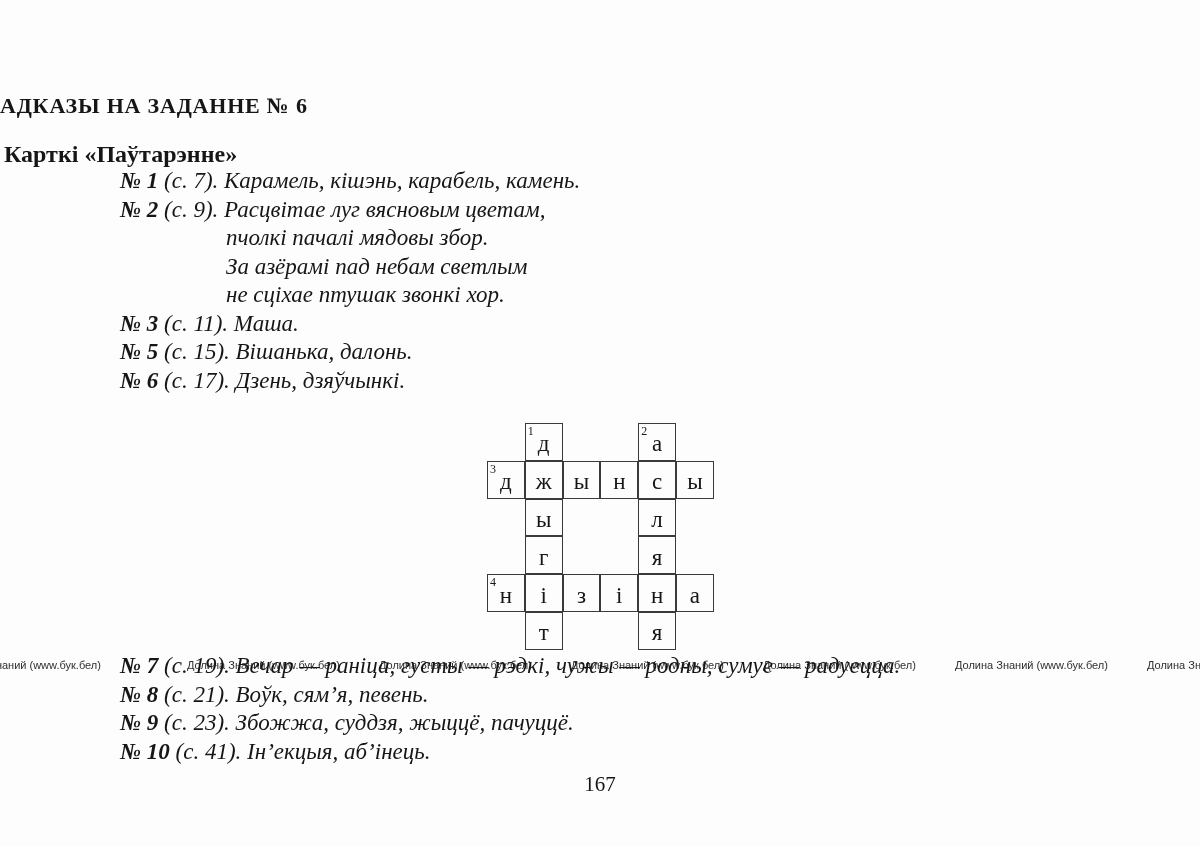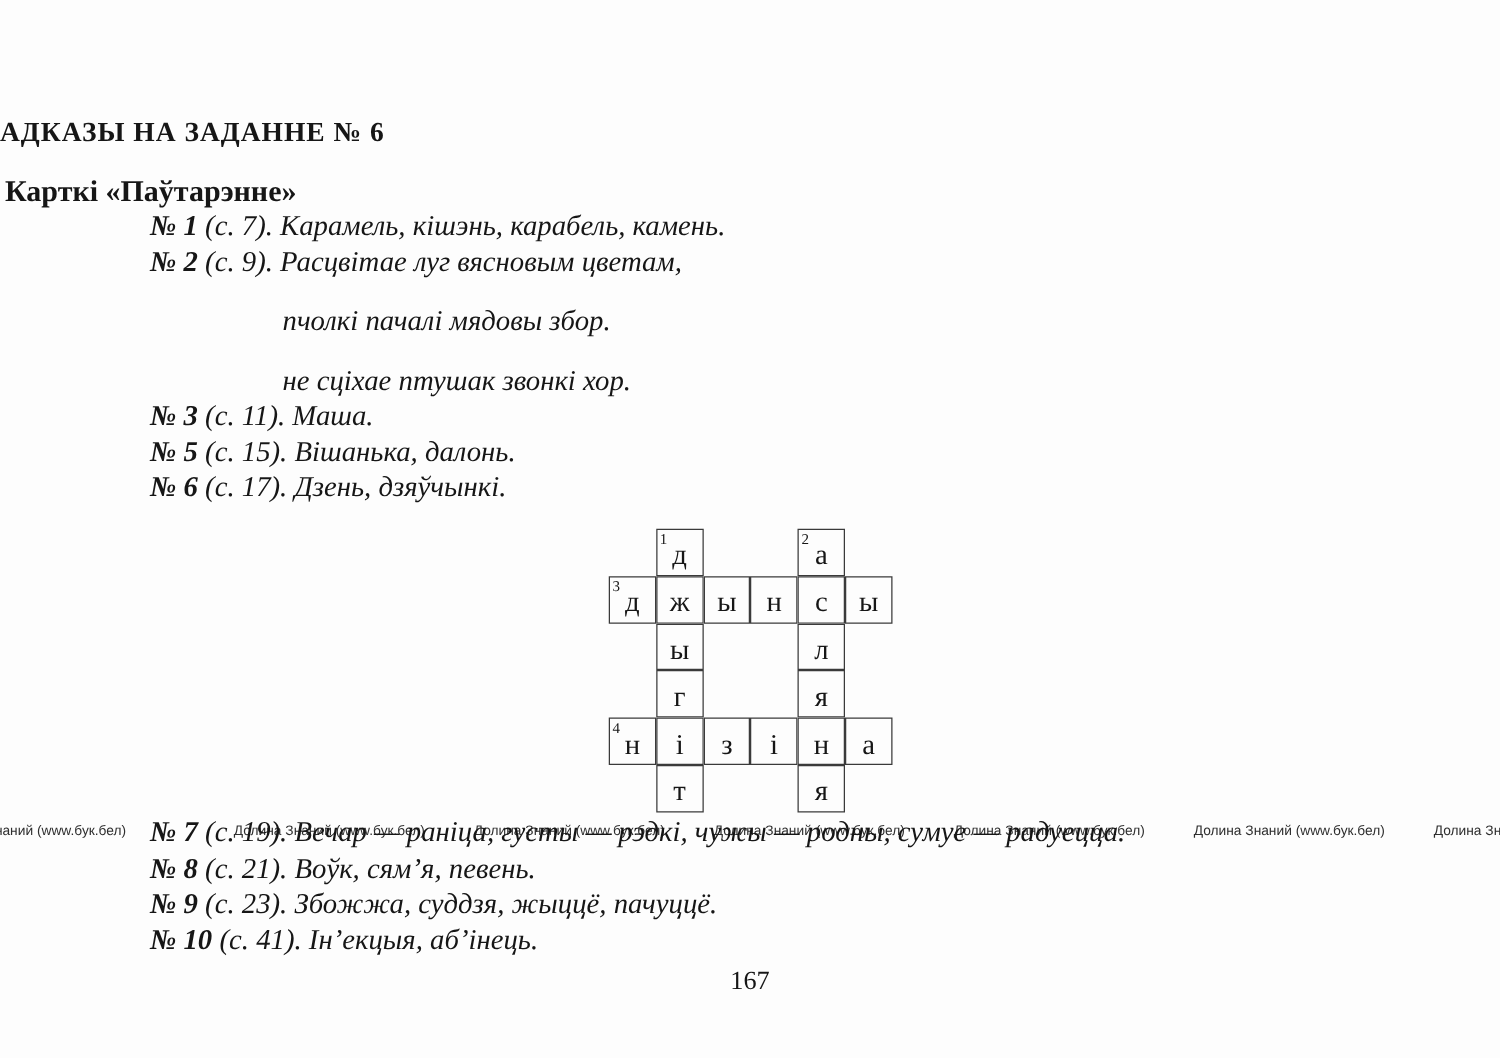"пчолкі пачалі мядовы збор." .answer-line.indent { margin-top: 19px -> none }
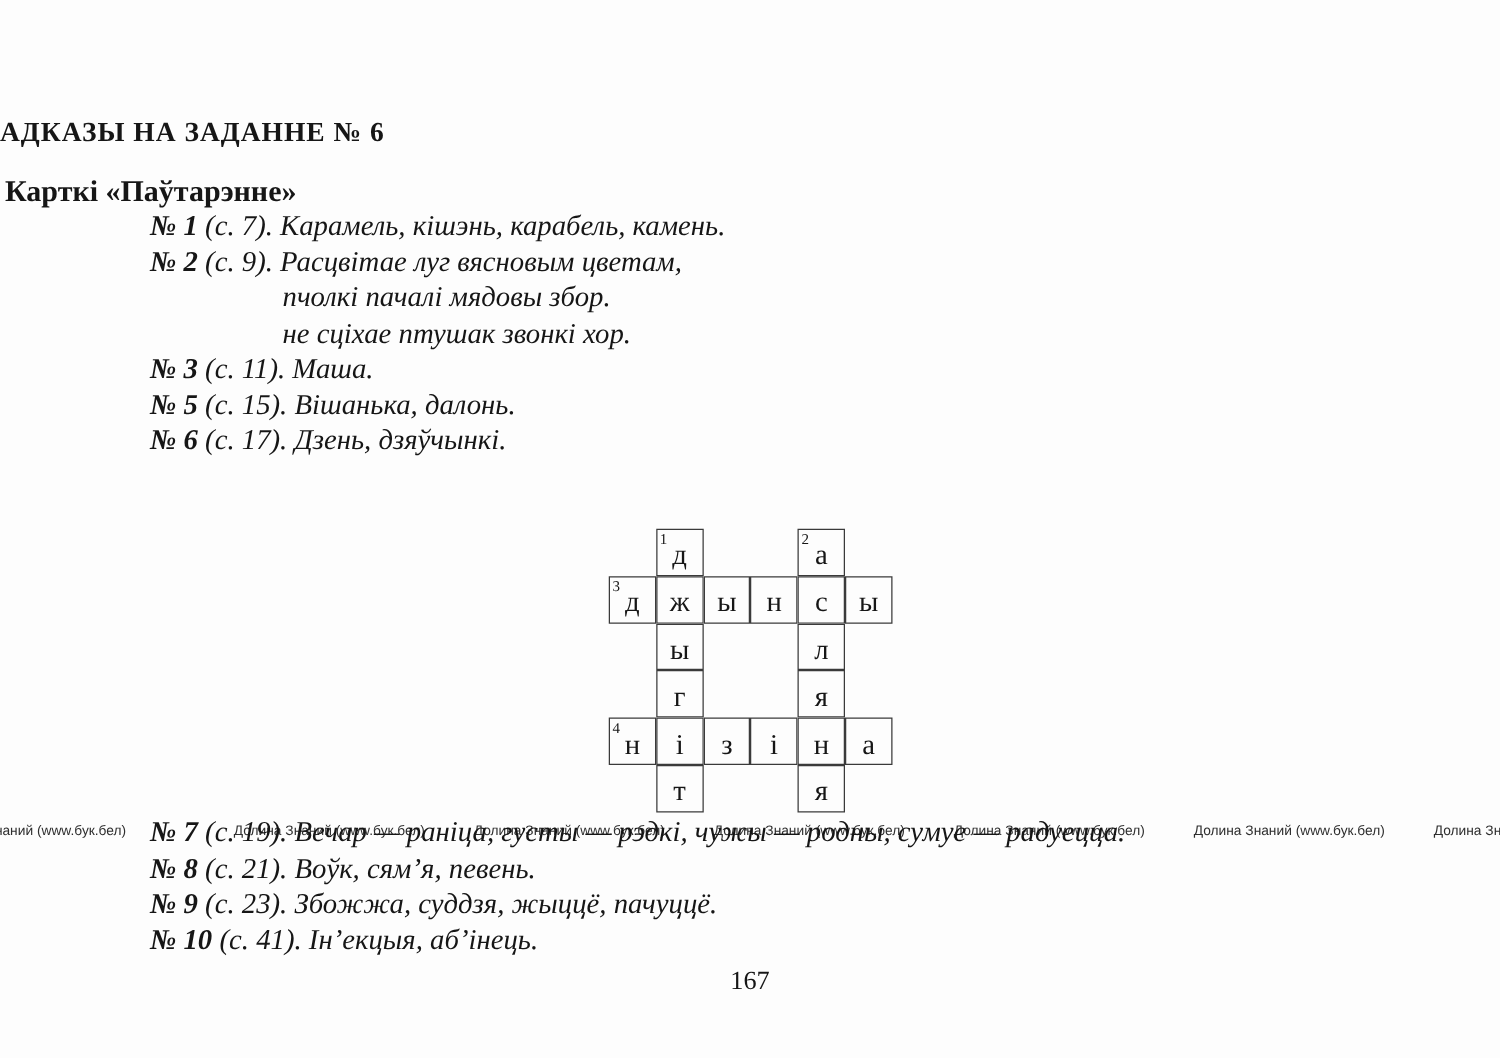"За азёрамі пад небам светлым" div.answer-line { html: none -> <div><span>За азёрамі пад небам светлым</span></div> }
